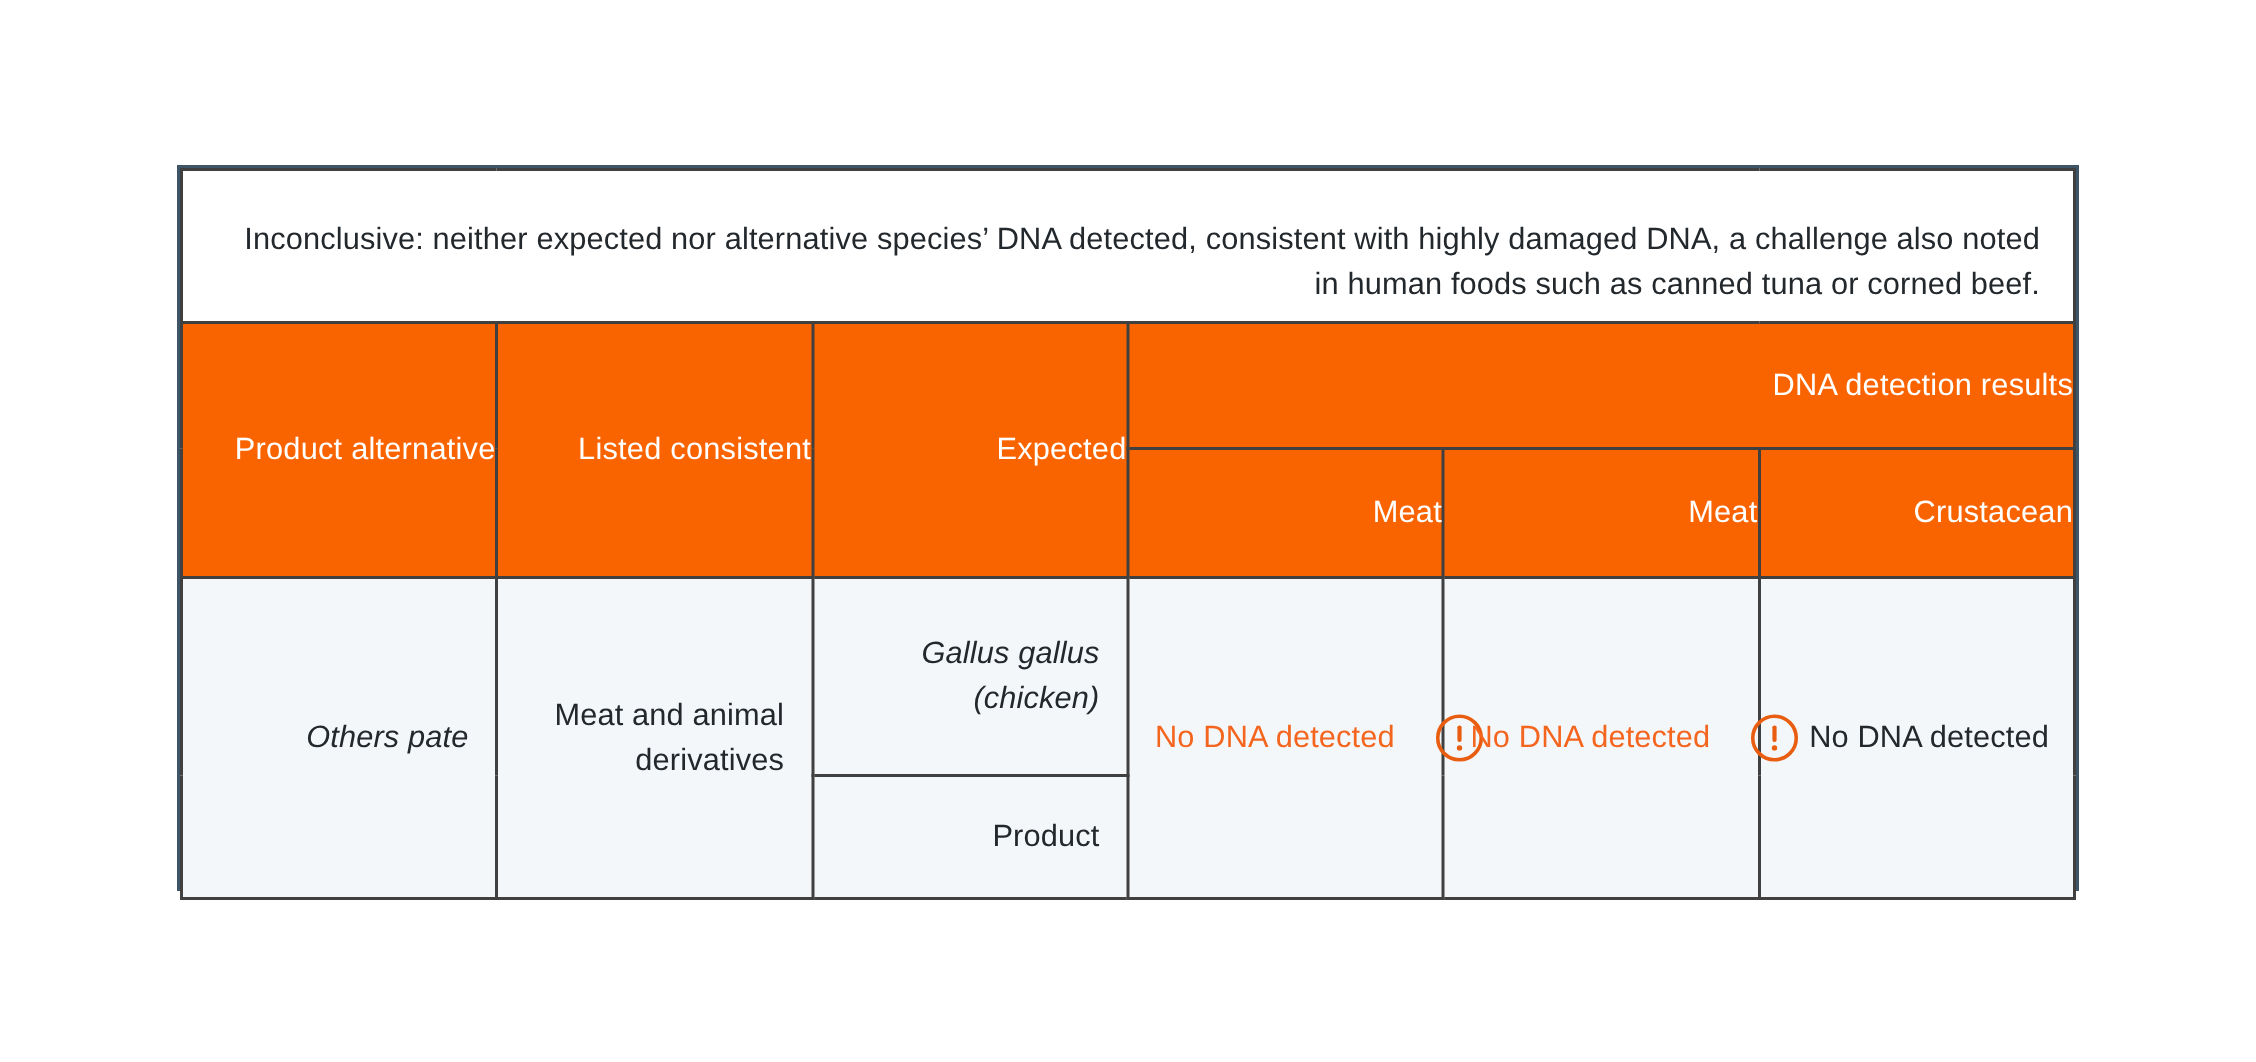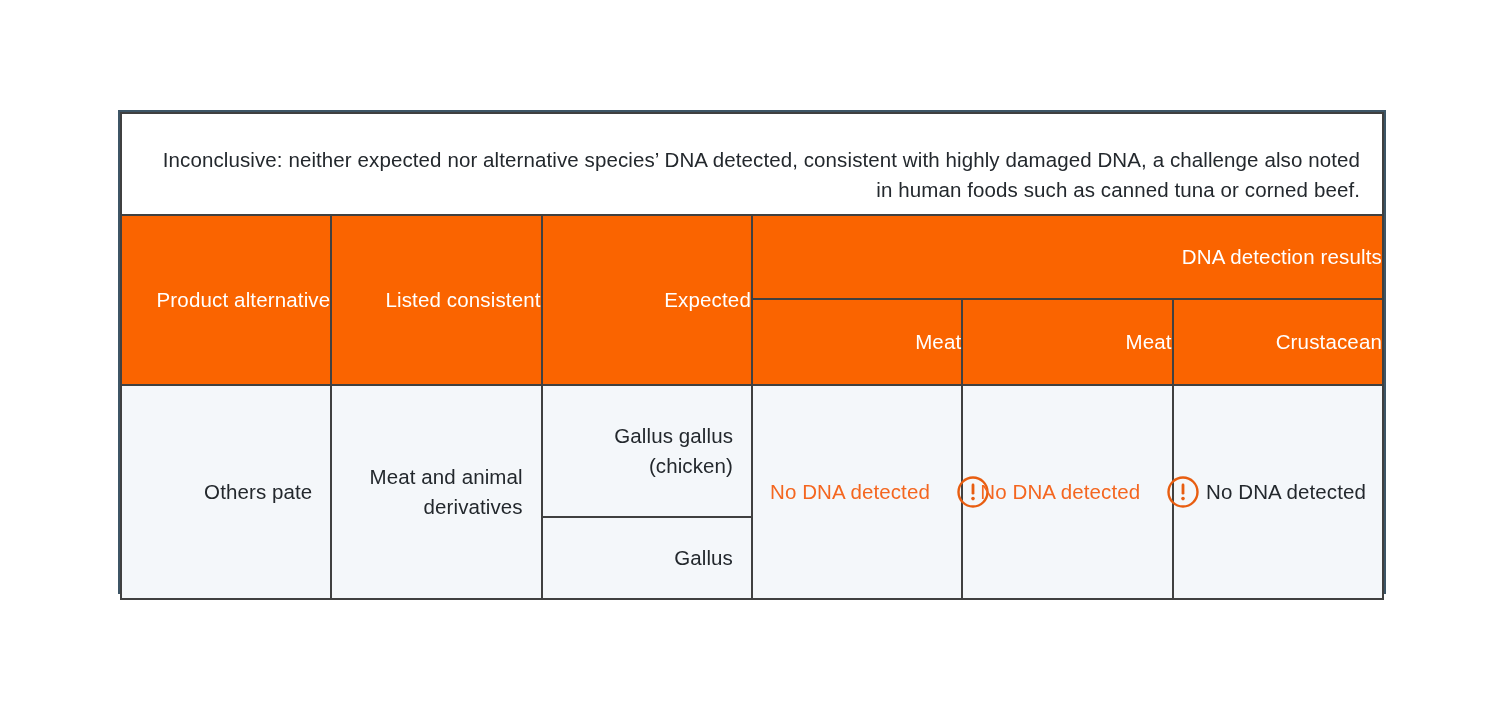"Gallus gallus (chicken)" .expected-split { font-style: none -> italic }
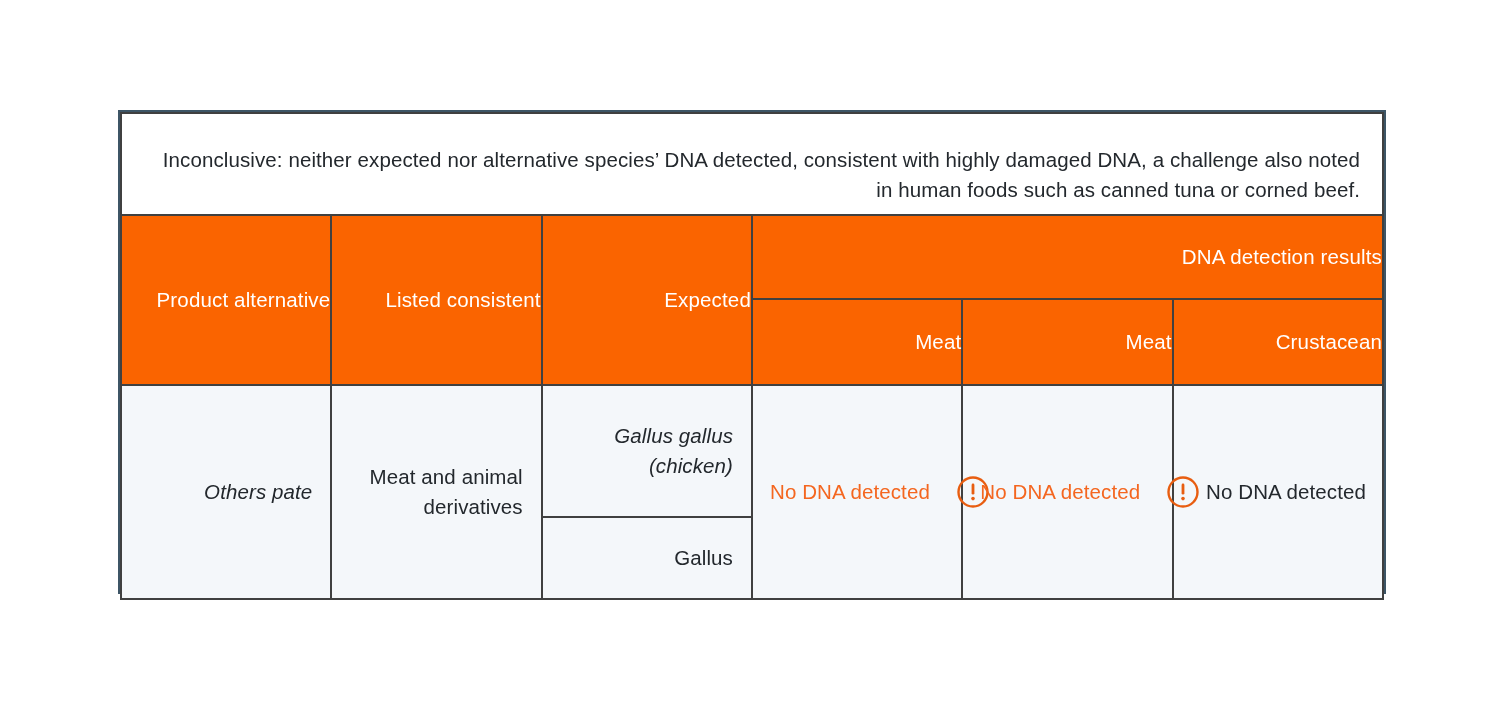"Gallus" div.cell-pad { text: Gallus -> Product }
